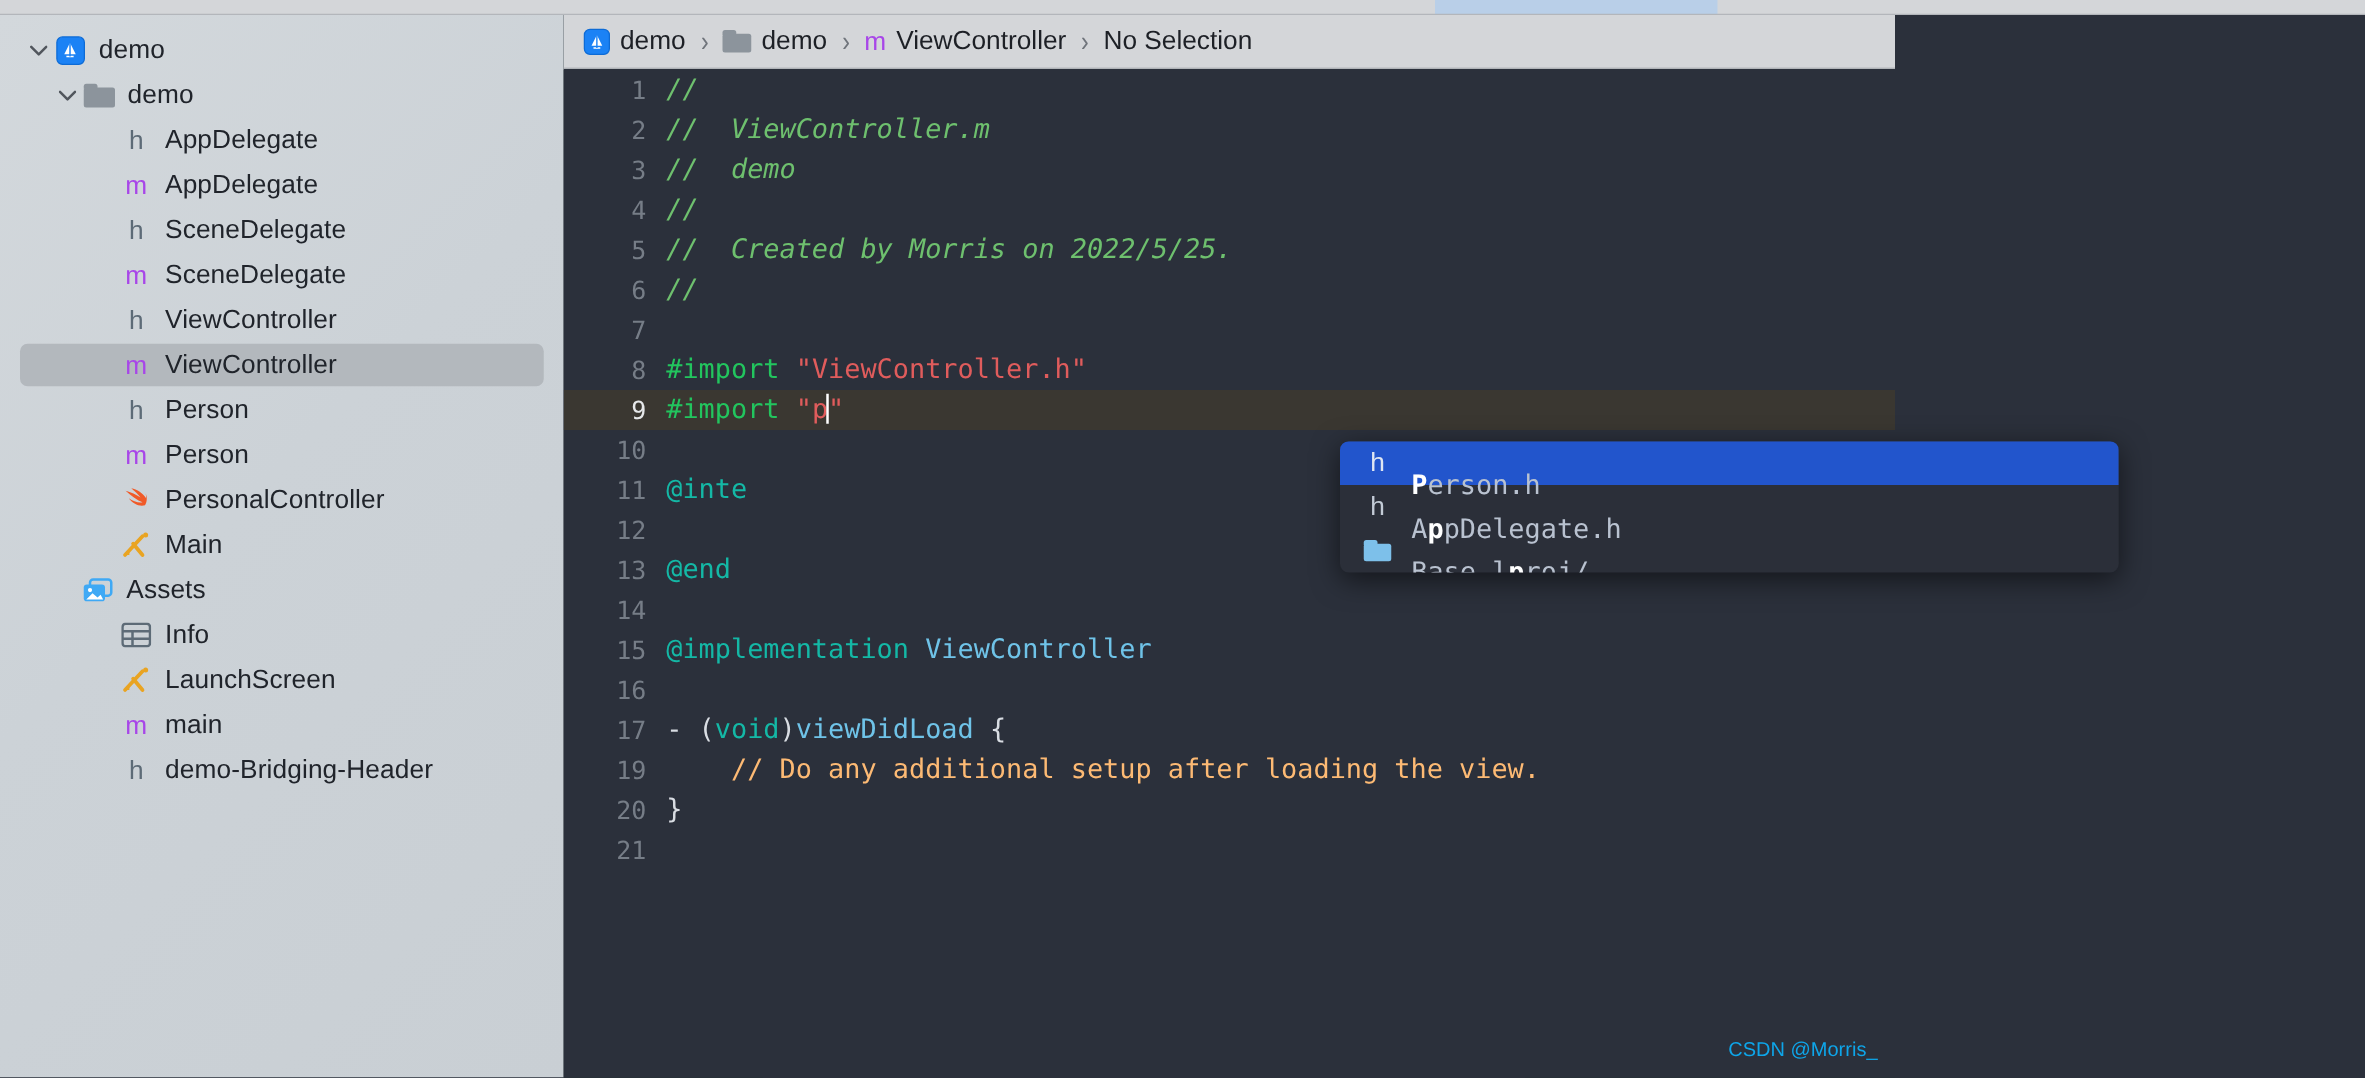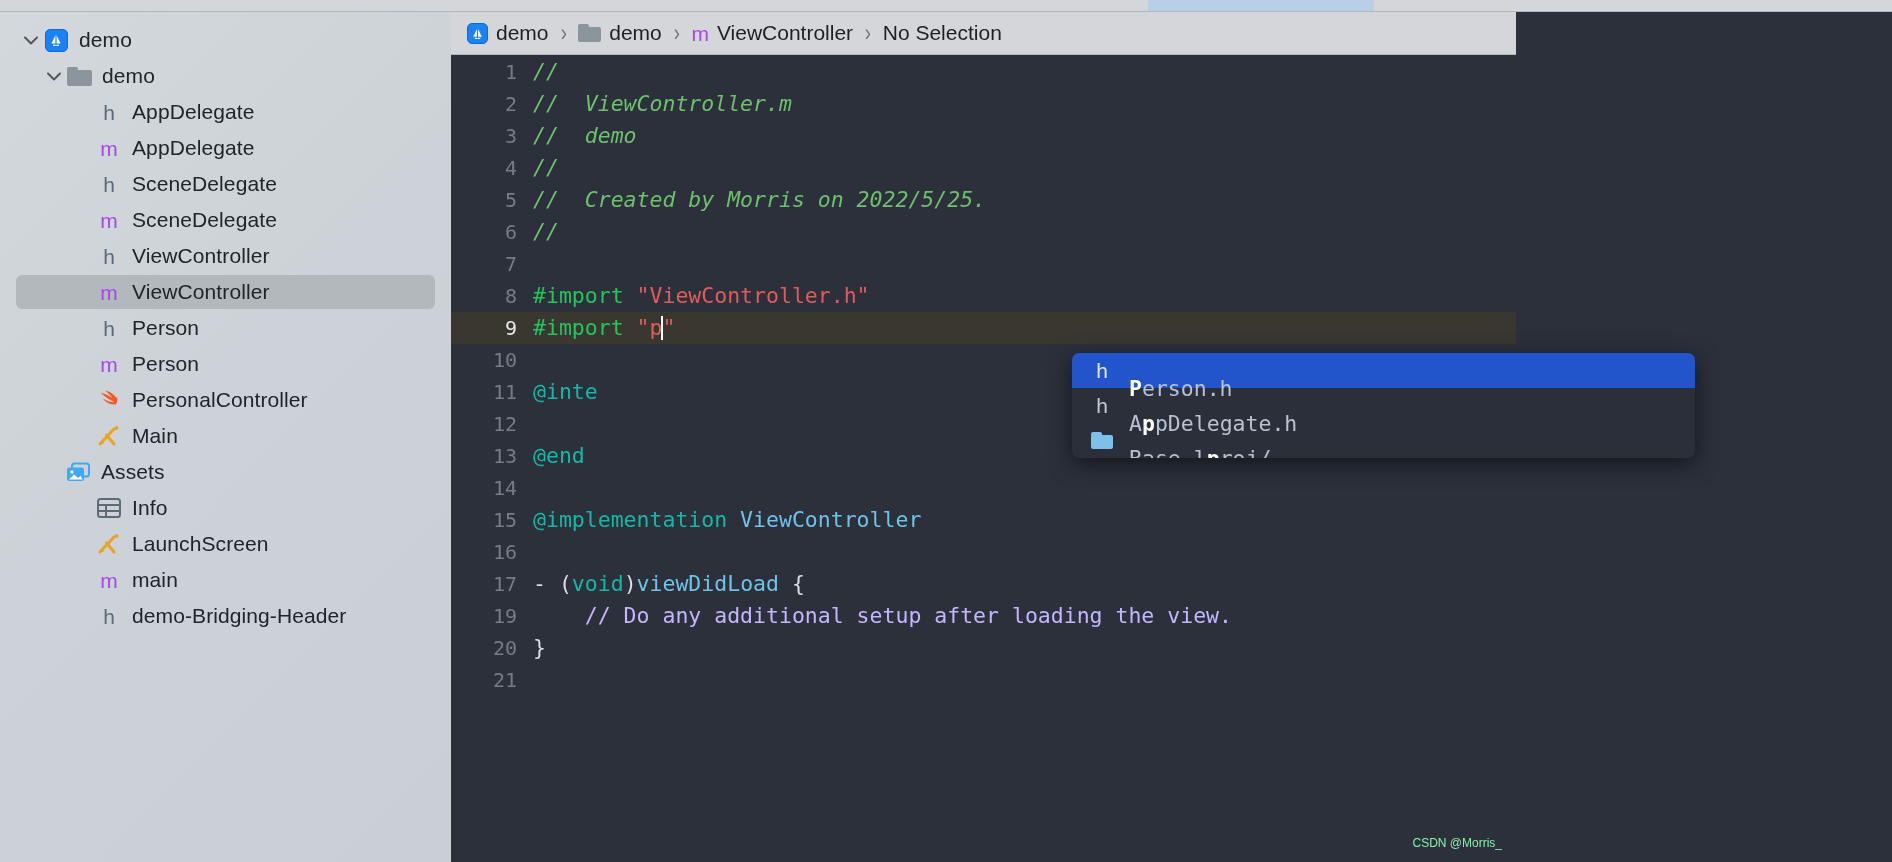"// Do any additional setup" .c-comment2 { color: #c4b5fd -> #fdba74 }
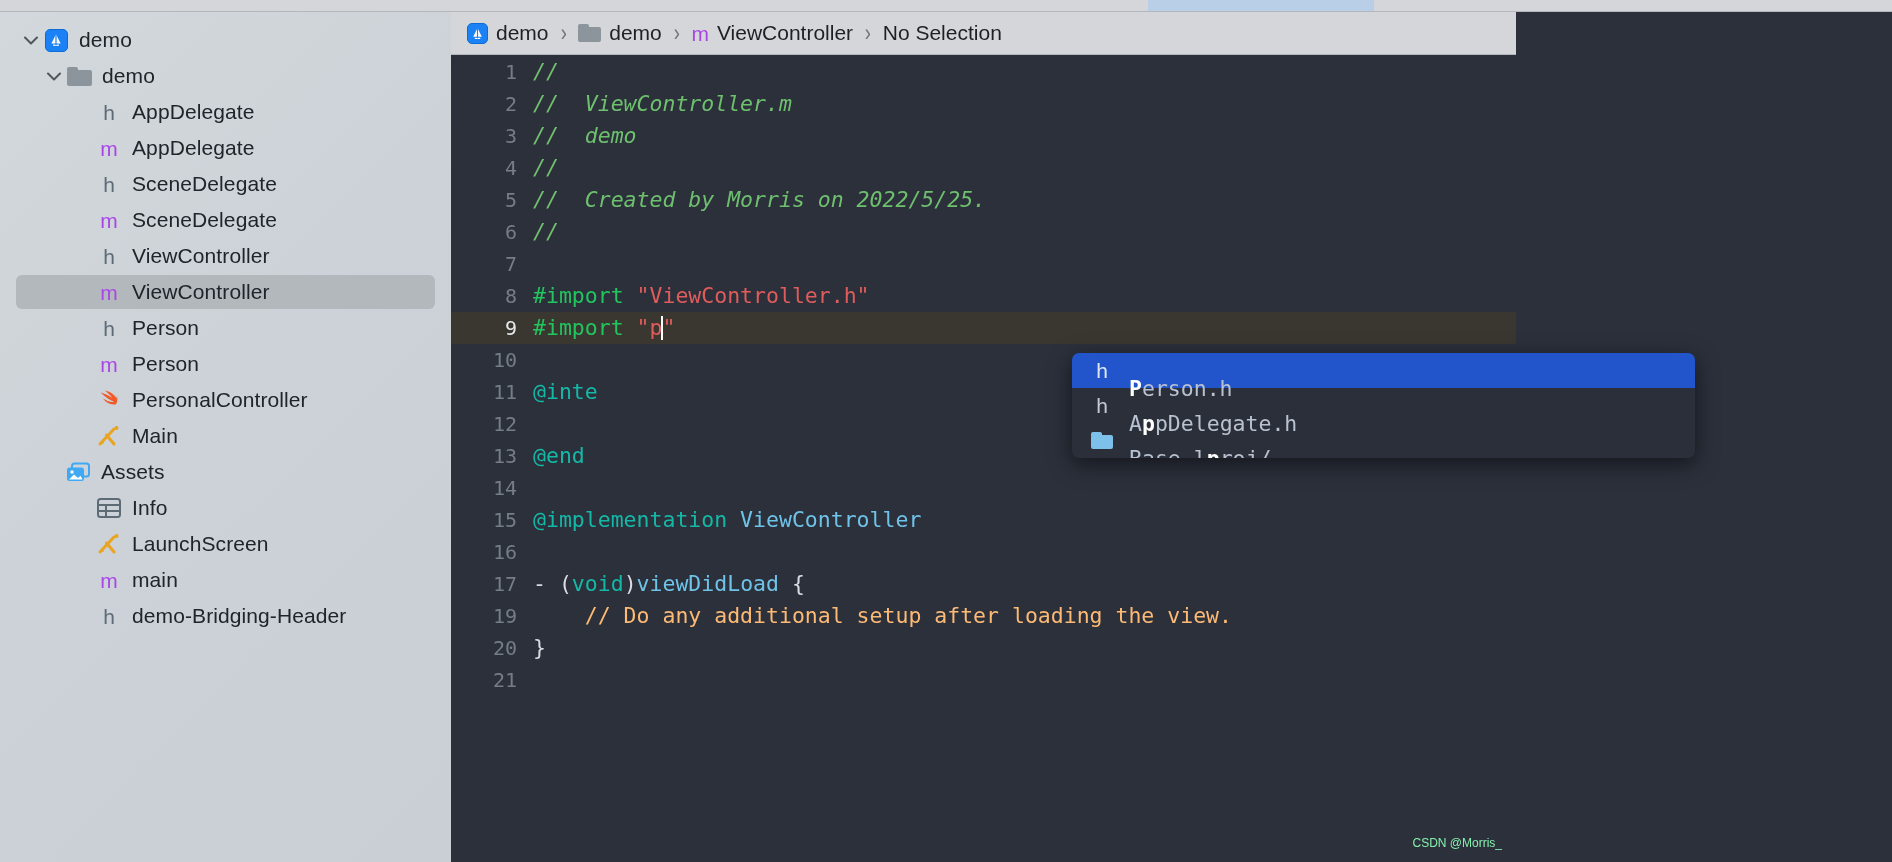"CSDN @Morris_" .watermark { color: #86efac -> #0ea5e9; font-size: 12px -> 16px }
